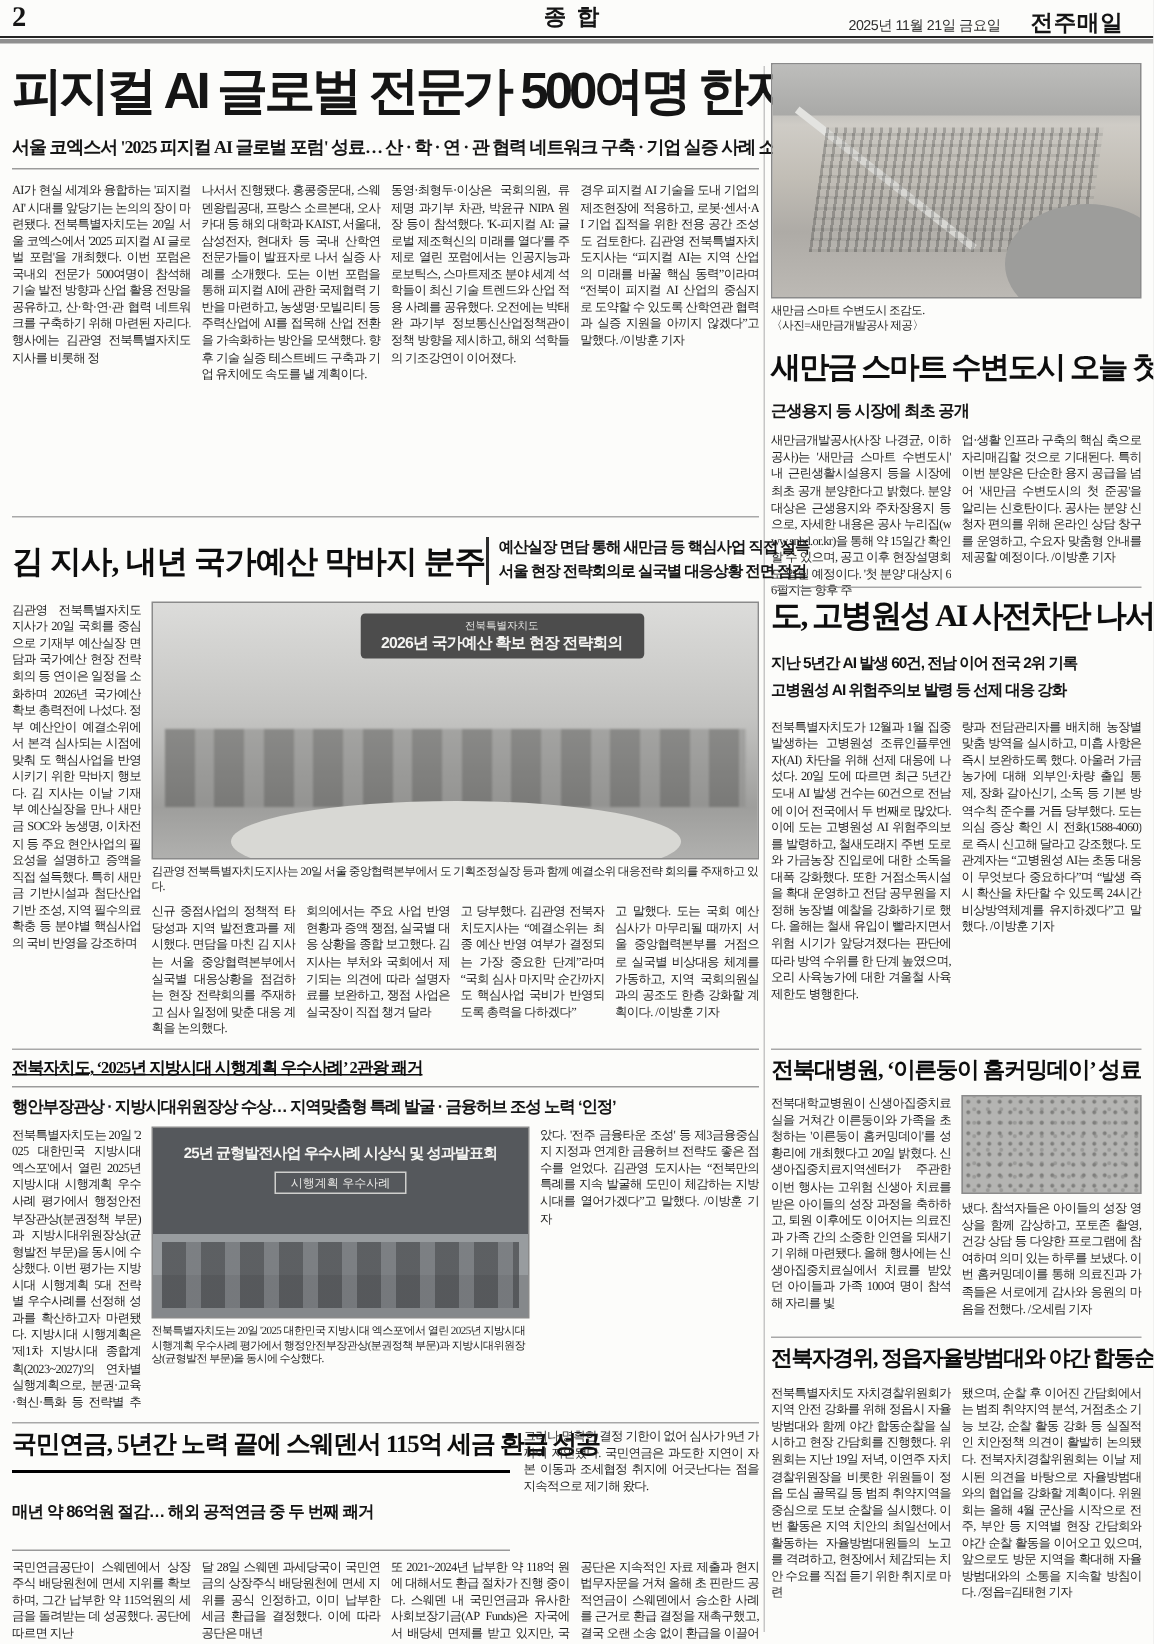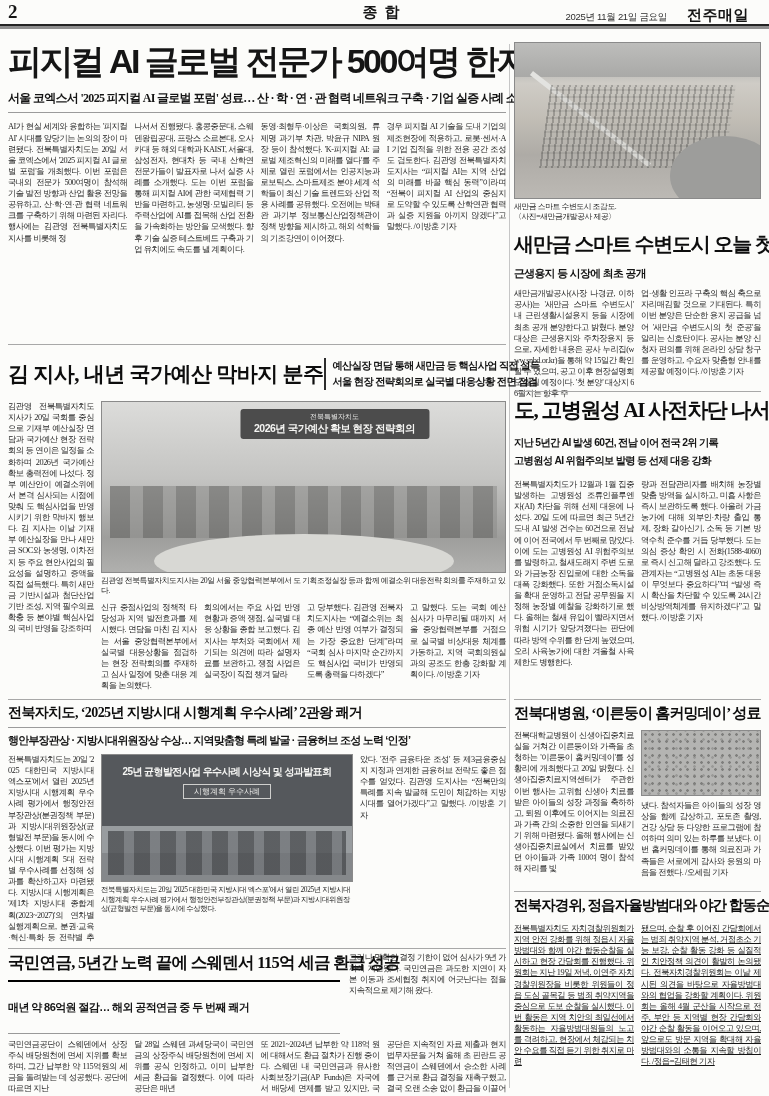"전북자치도, ‘2025년 지방시대 시행계획 우수사례’" #sec-award .hl { font-size: 14px -> 11px; text-decoration: none -> underline }
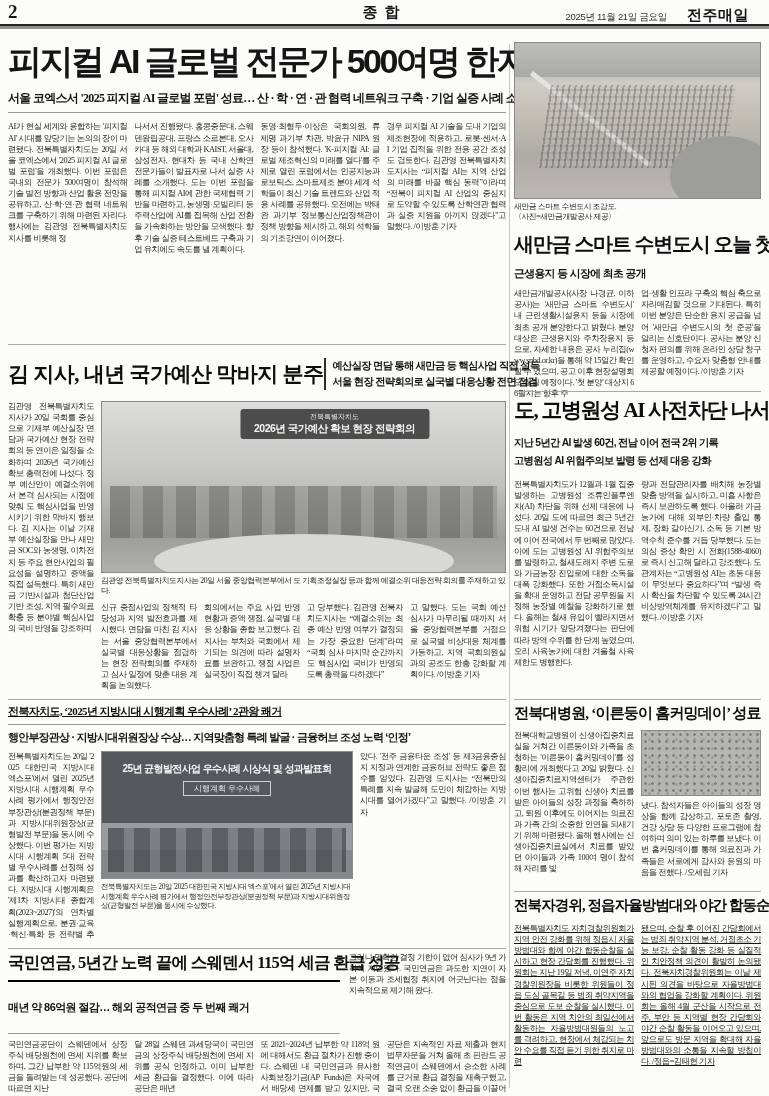"전북특별자치도 자치경찰위원회가 지역 안전 강화를" #sec-patrol .cols { text-decoration: underline -> none }
